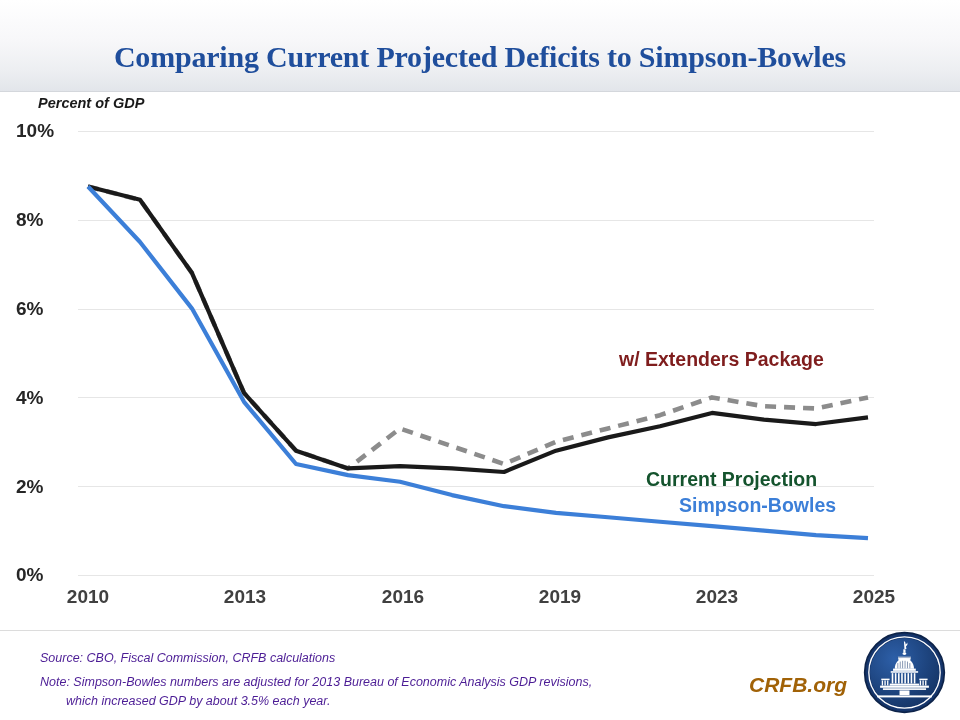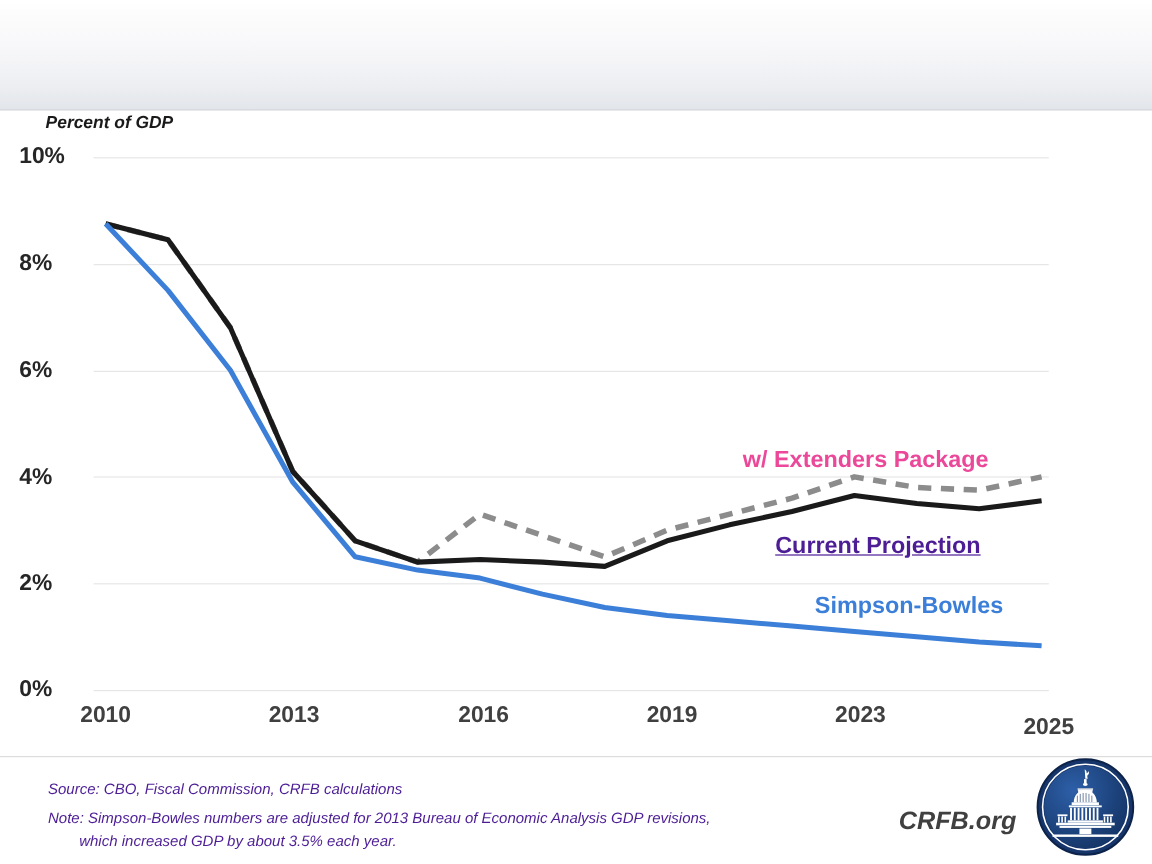"Comparing Current Projected Deficits to" div.chart-title { html: none -> <div>Comparing Current Projected Deficits to Simpson-Bowles</div> }
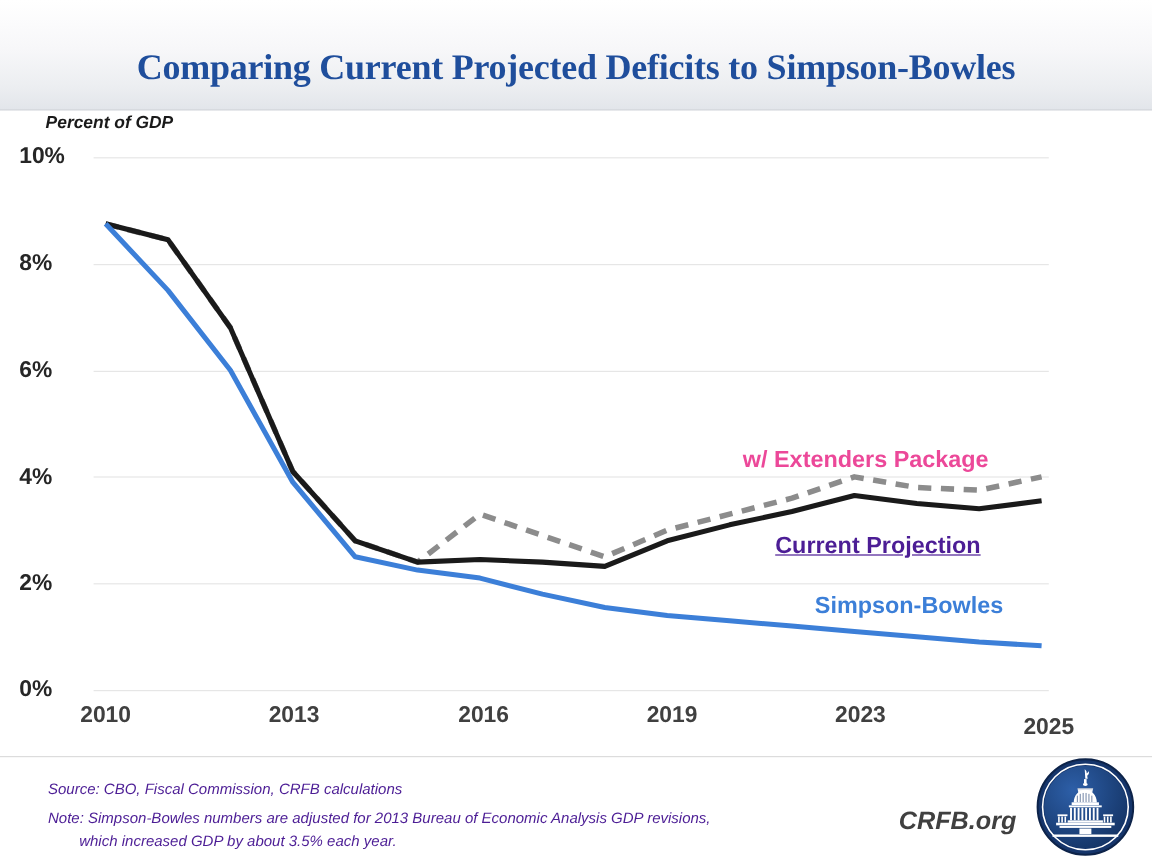"w/ Extenders Package" #label-extenders { color: #ec4899 -> #7f1d1d; top: 372px -> 348px }
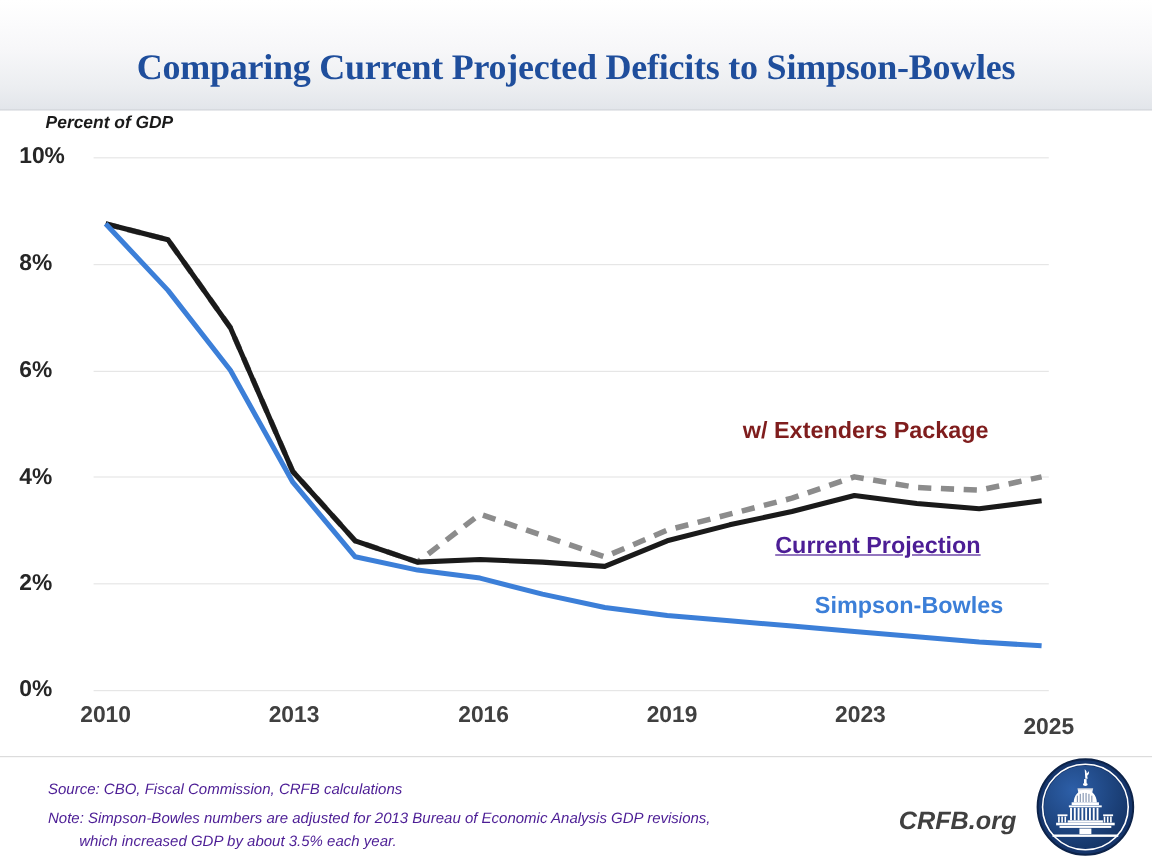"Current Projection" #label-current { color: #4c1d95 -> #14532d; text-decoration: underline -> none; top: 444px -> 468px }
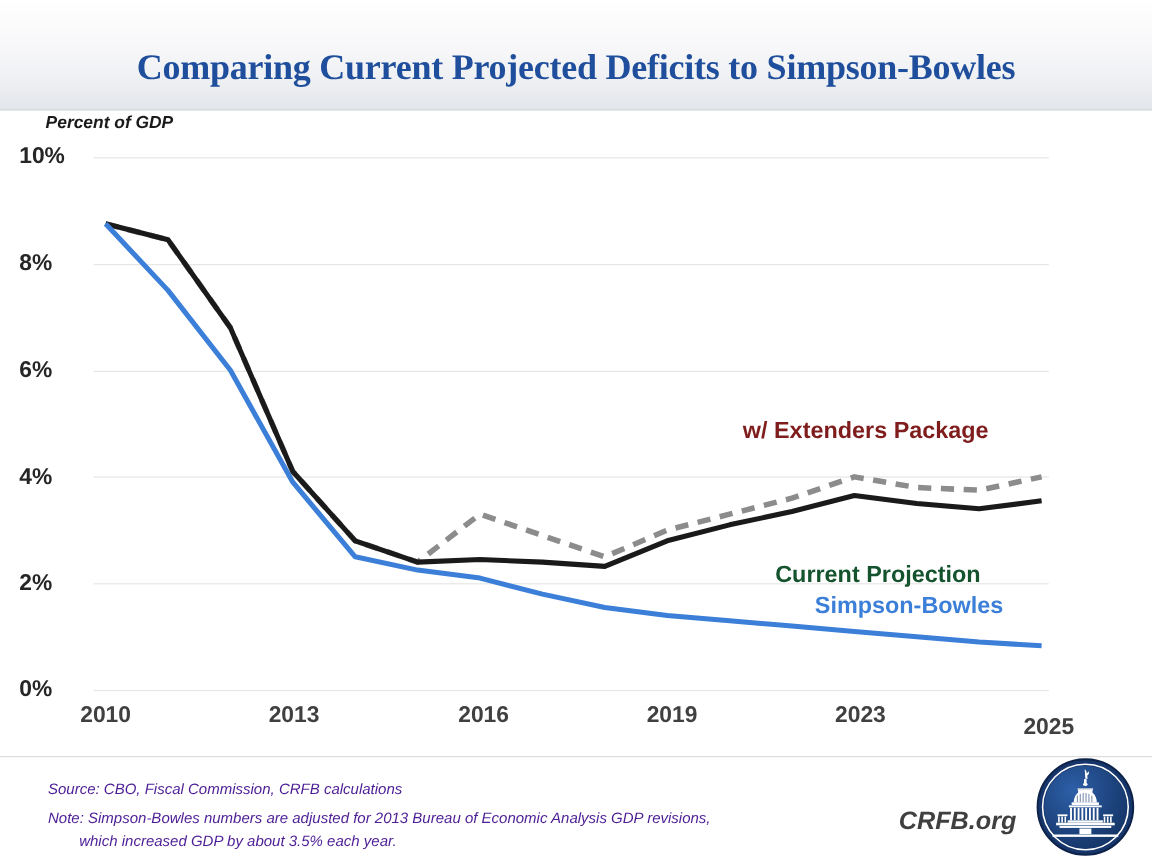"2025" div.xtick { margin-top: 10px -> none }
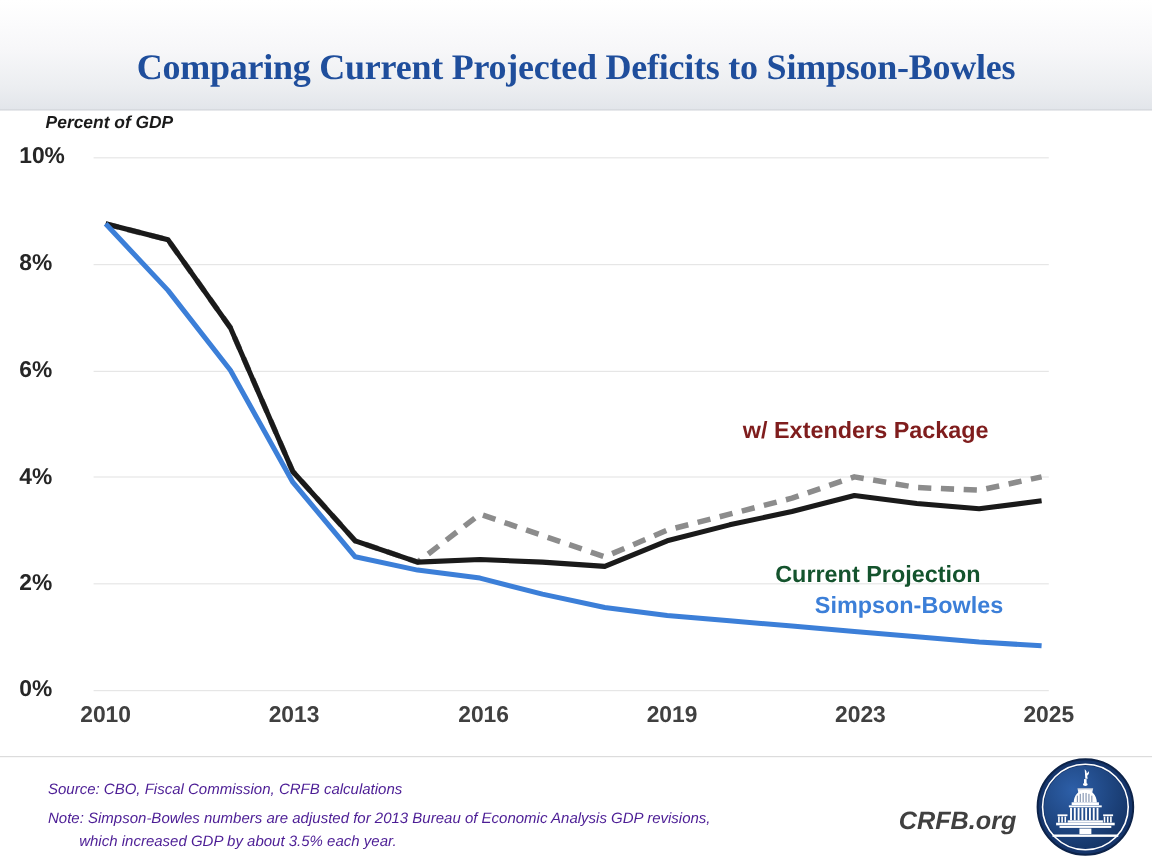"CRFB.org" .brand-text { color: #404040 -> #a16207 }
